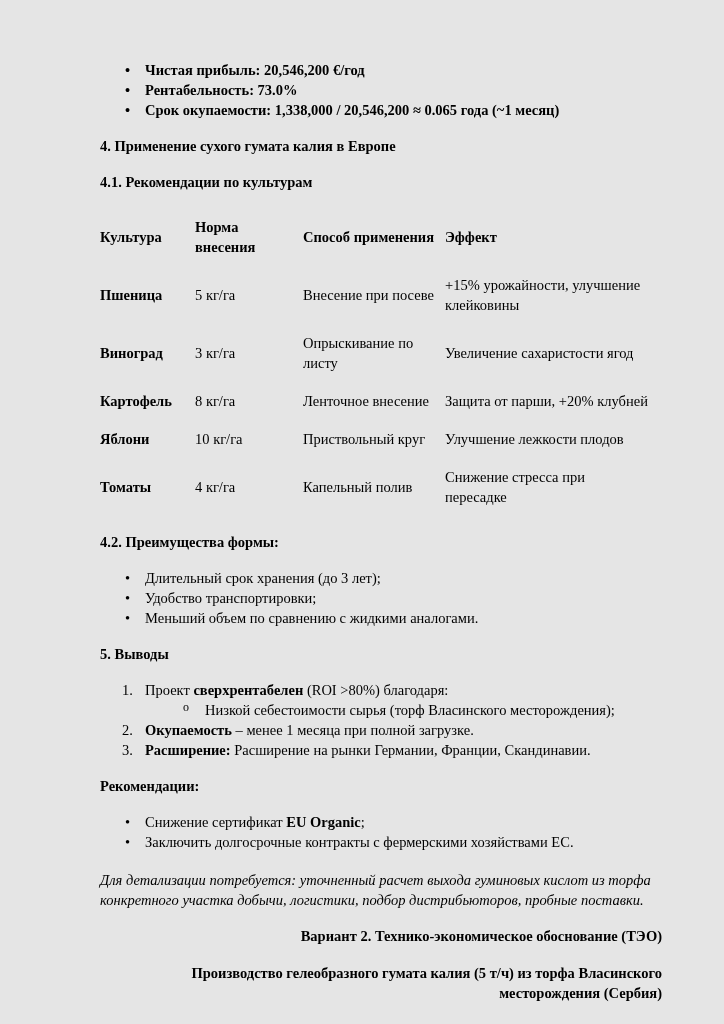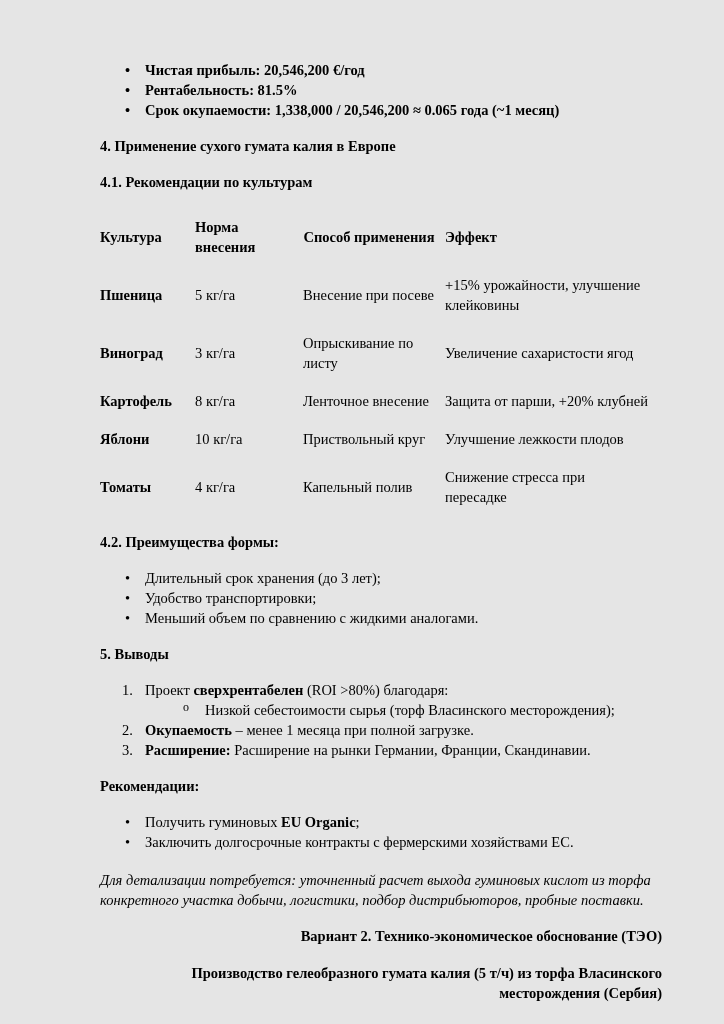"Рентабельность: 81.5%" b { text: 81.5% -> 73.0% }
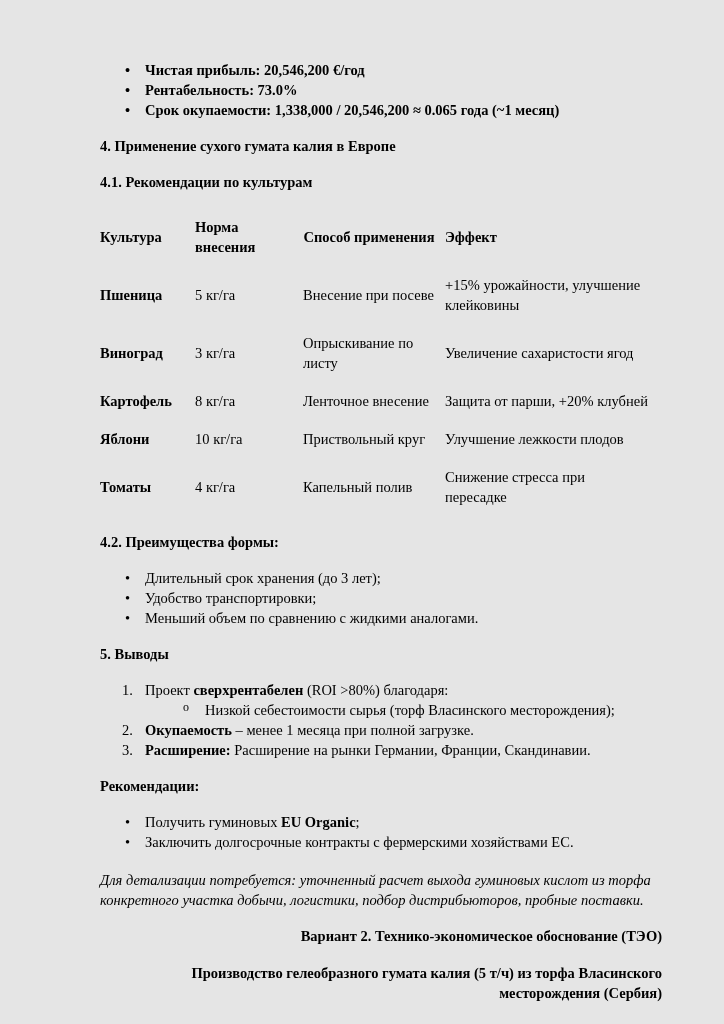"Способ применения" table.crops .w2 { text-align: center -> none }
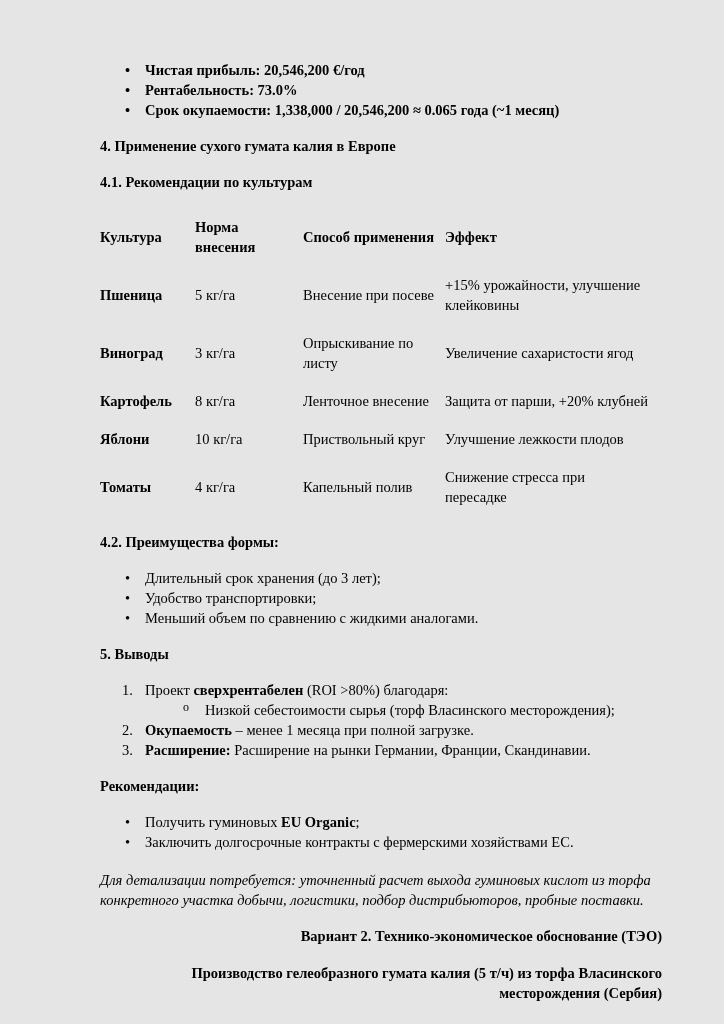"Получить гуминовых" span { text: Получить гуминовых -> Снижение сертификат }
